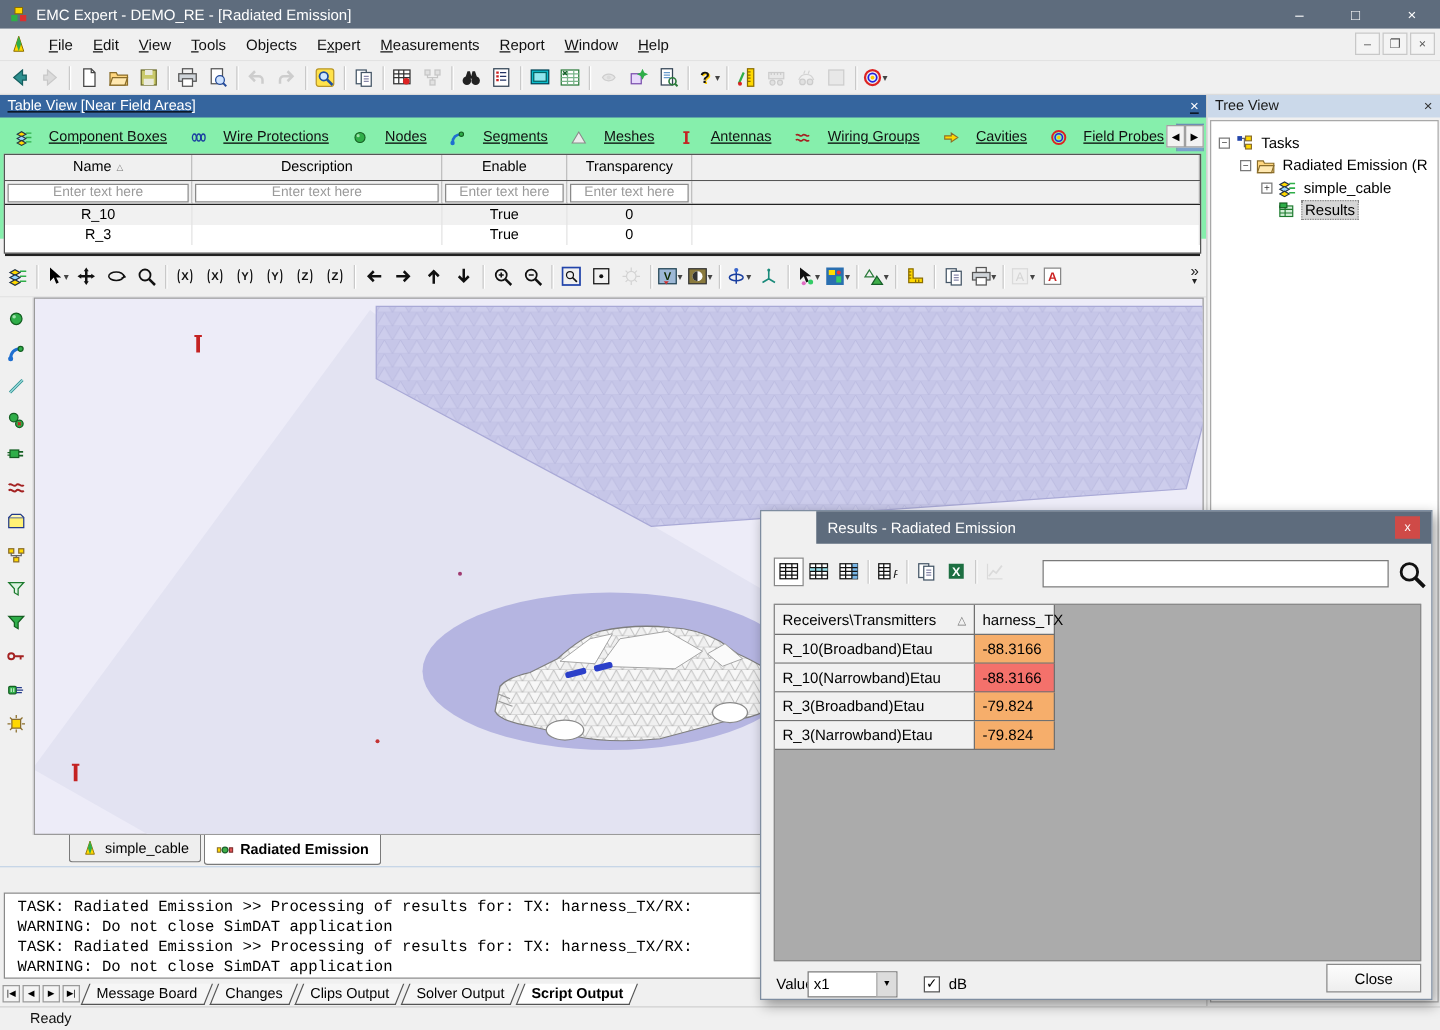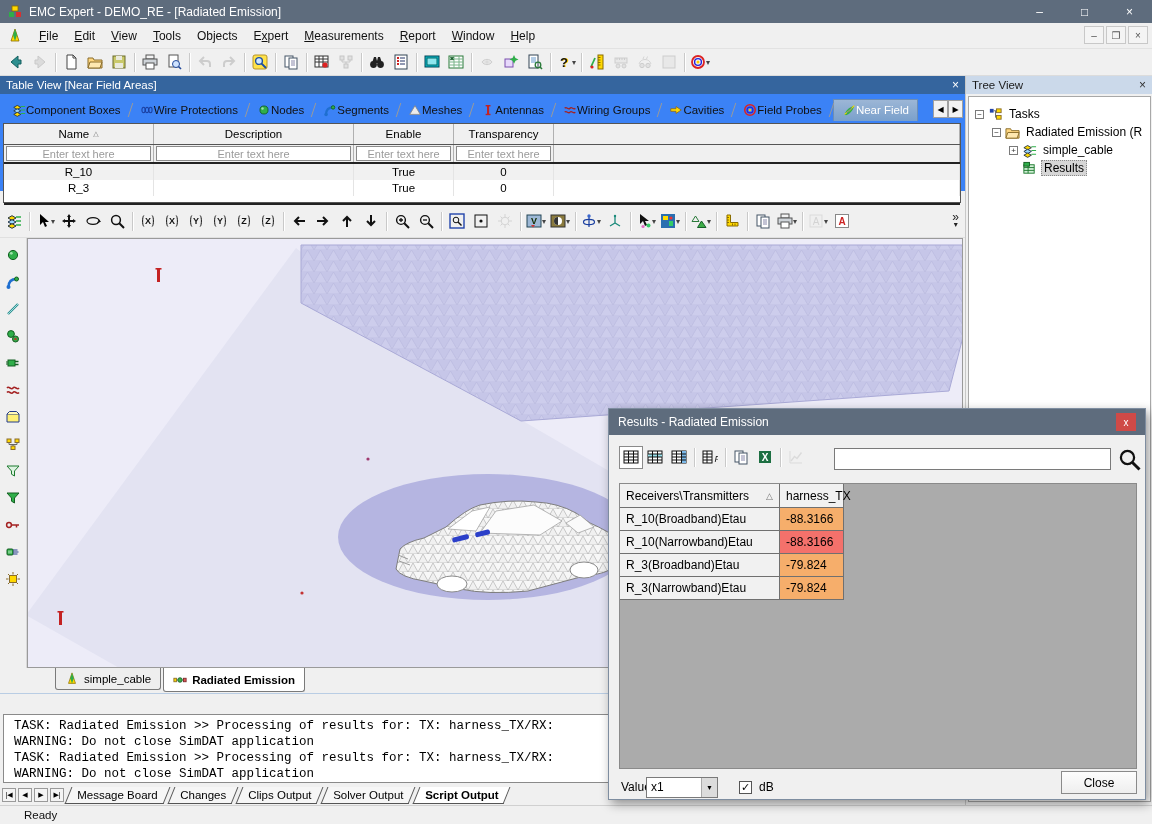"Table View [Near Field Areas]" .tv-panel { background: #3b82f6 -> #86efac; text-decoration: none -> underline }
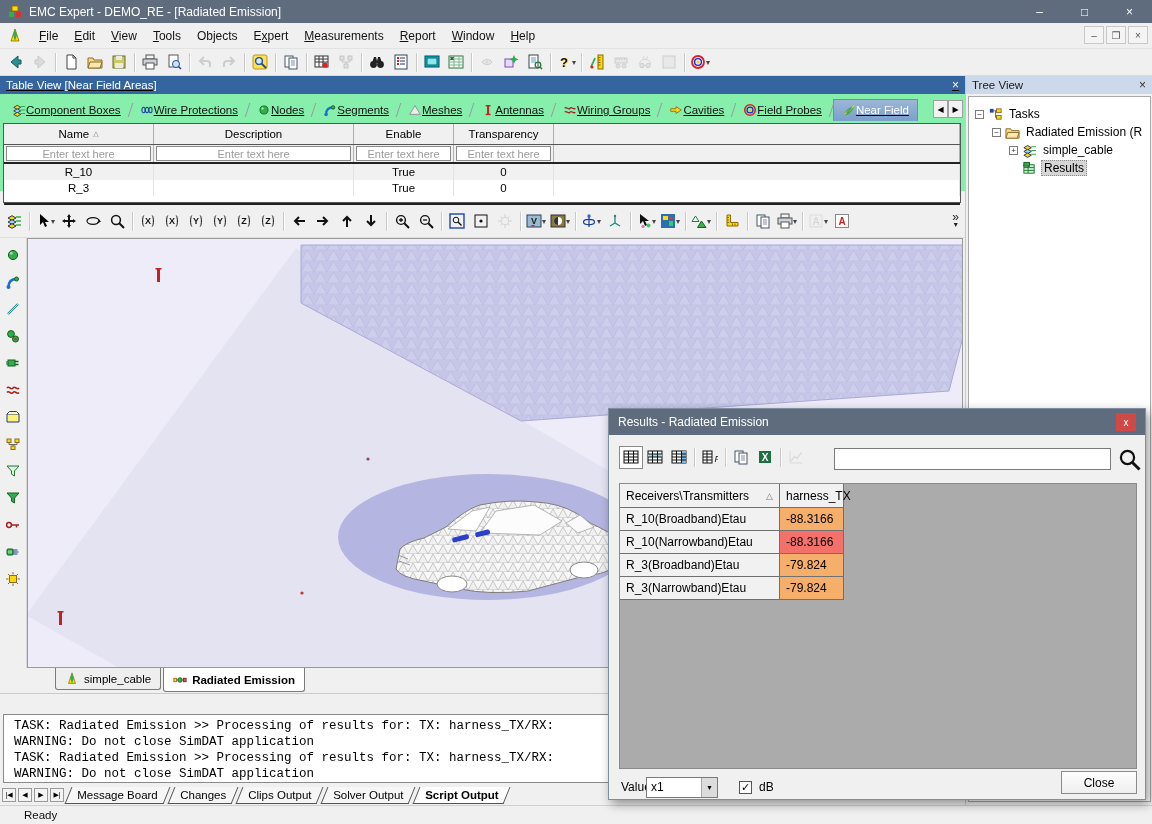"Component Boxes" .tab { gap: 0 -> 13px }
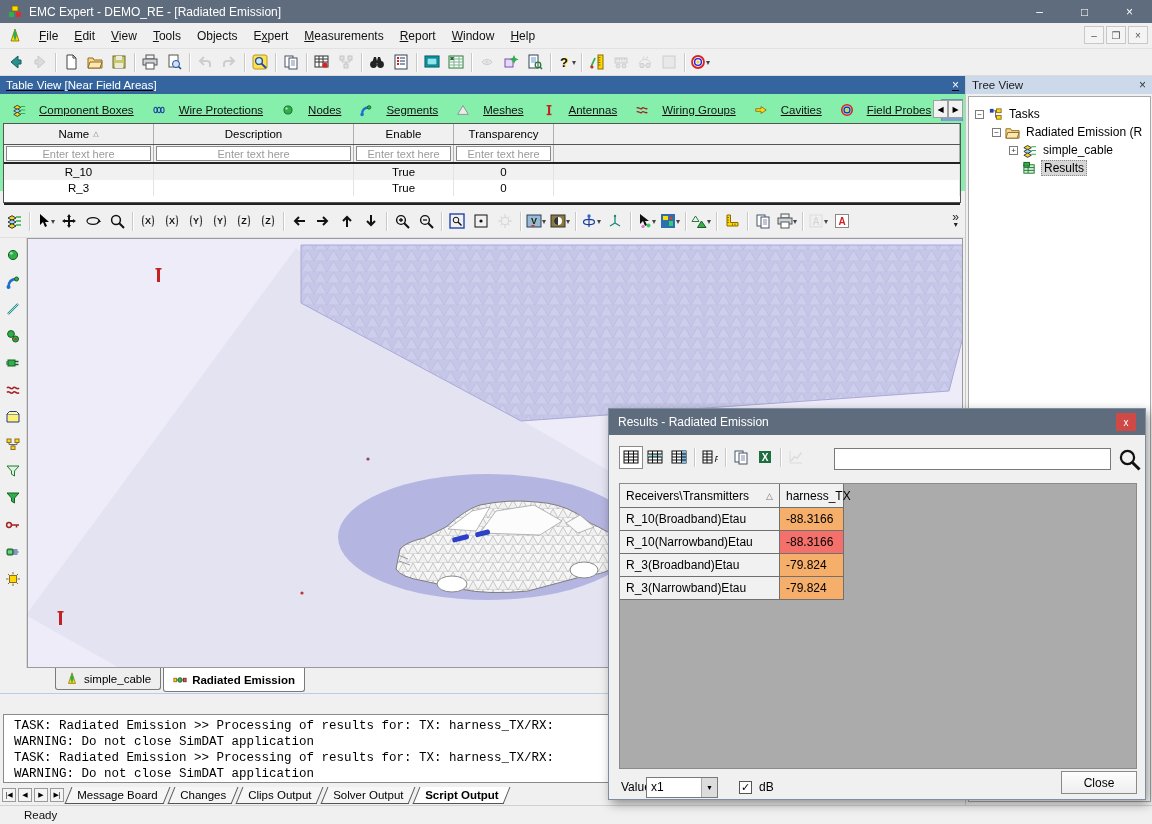"Results - Radiated Emission" .dialog { padding-left: none -> 44px }
